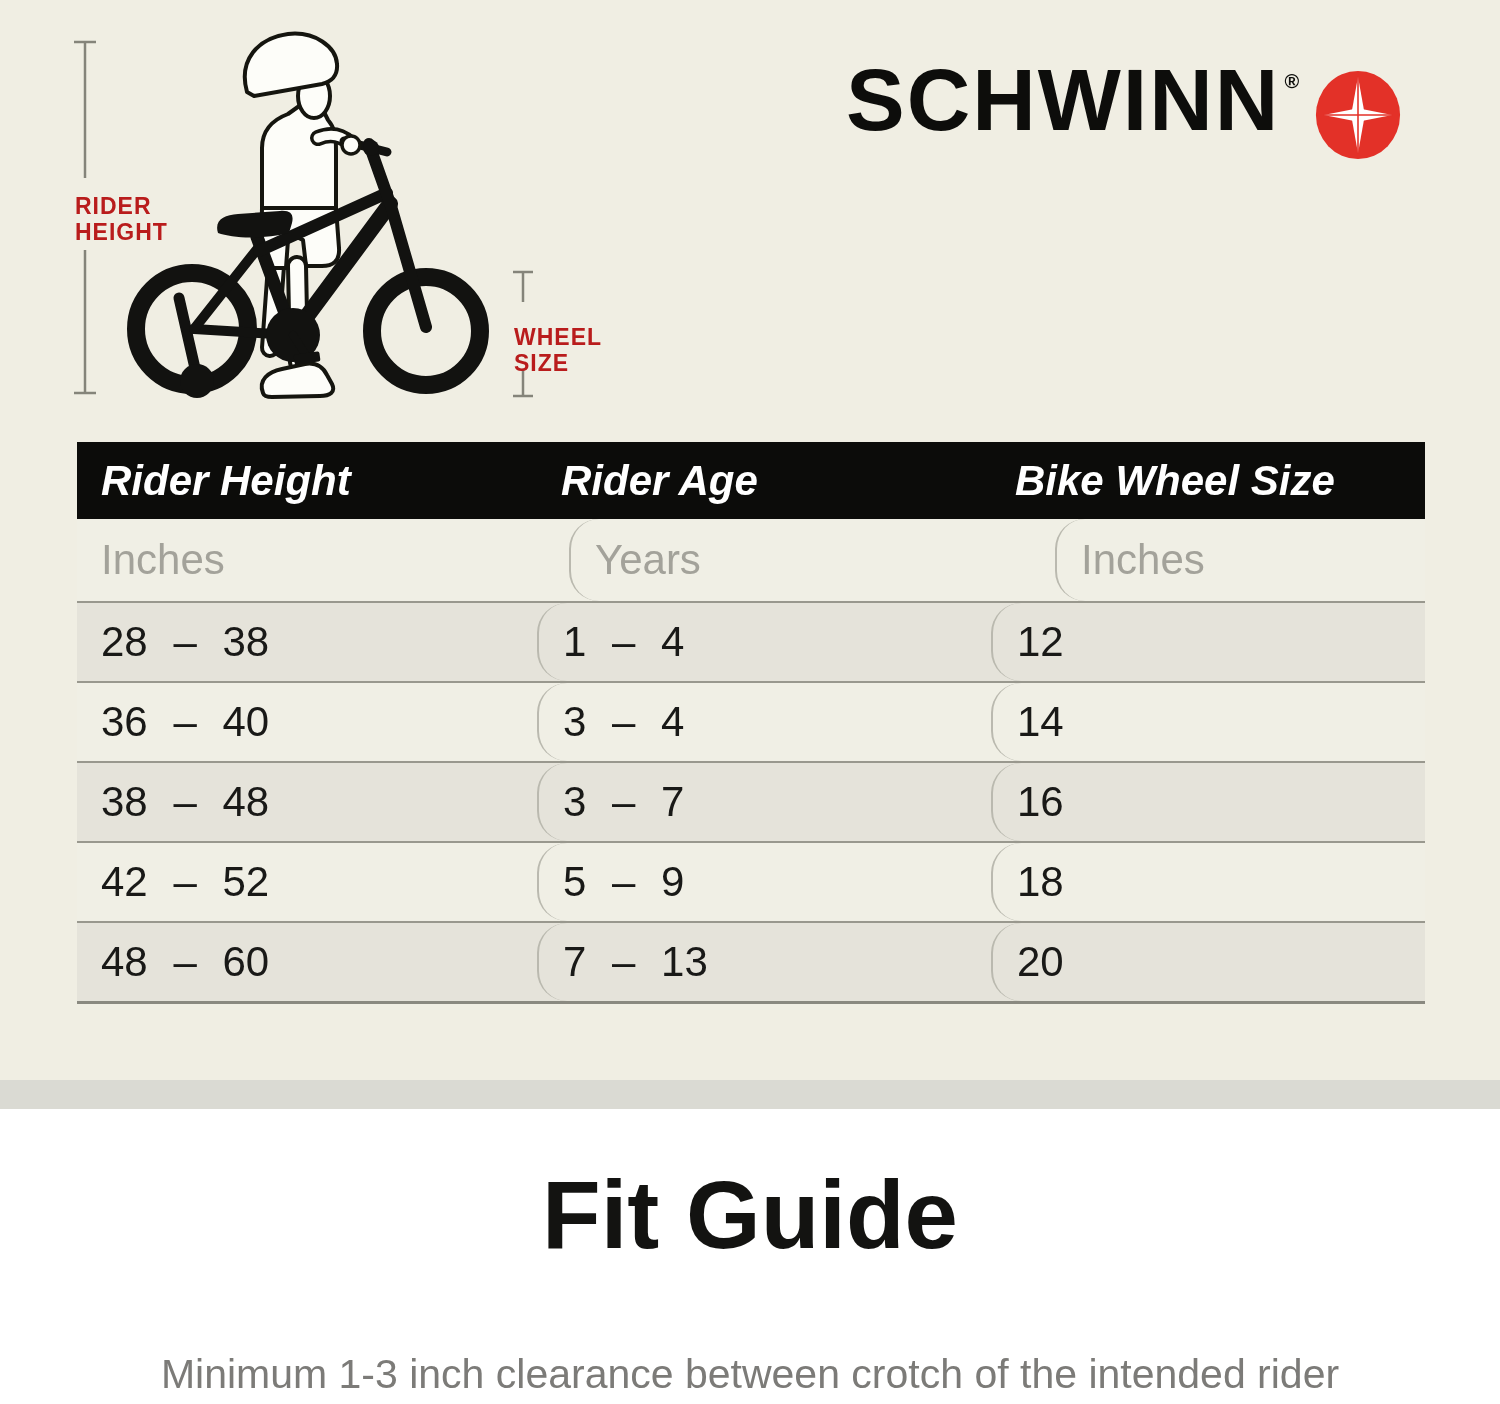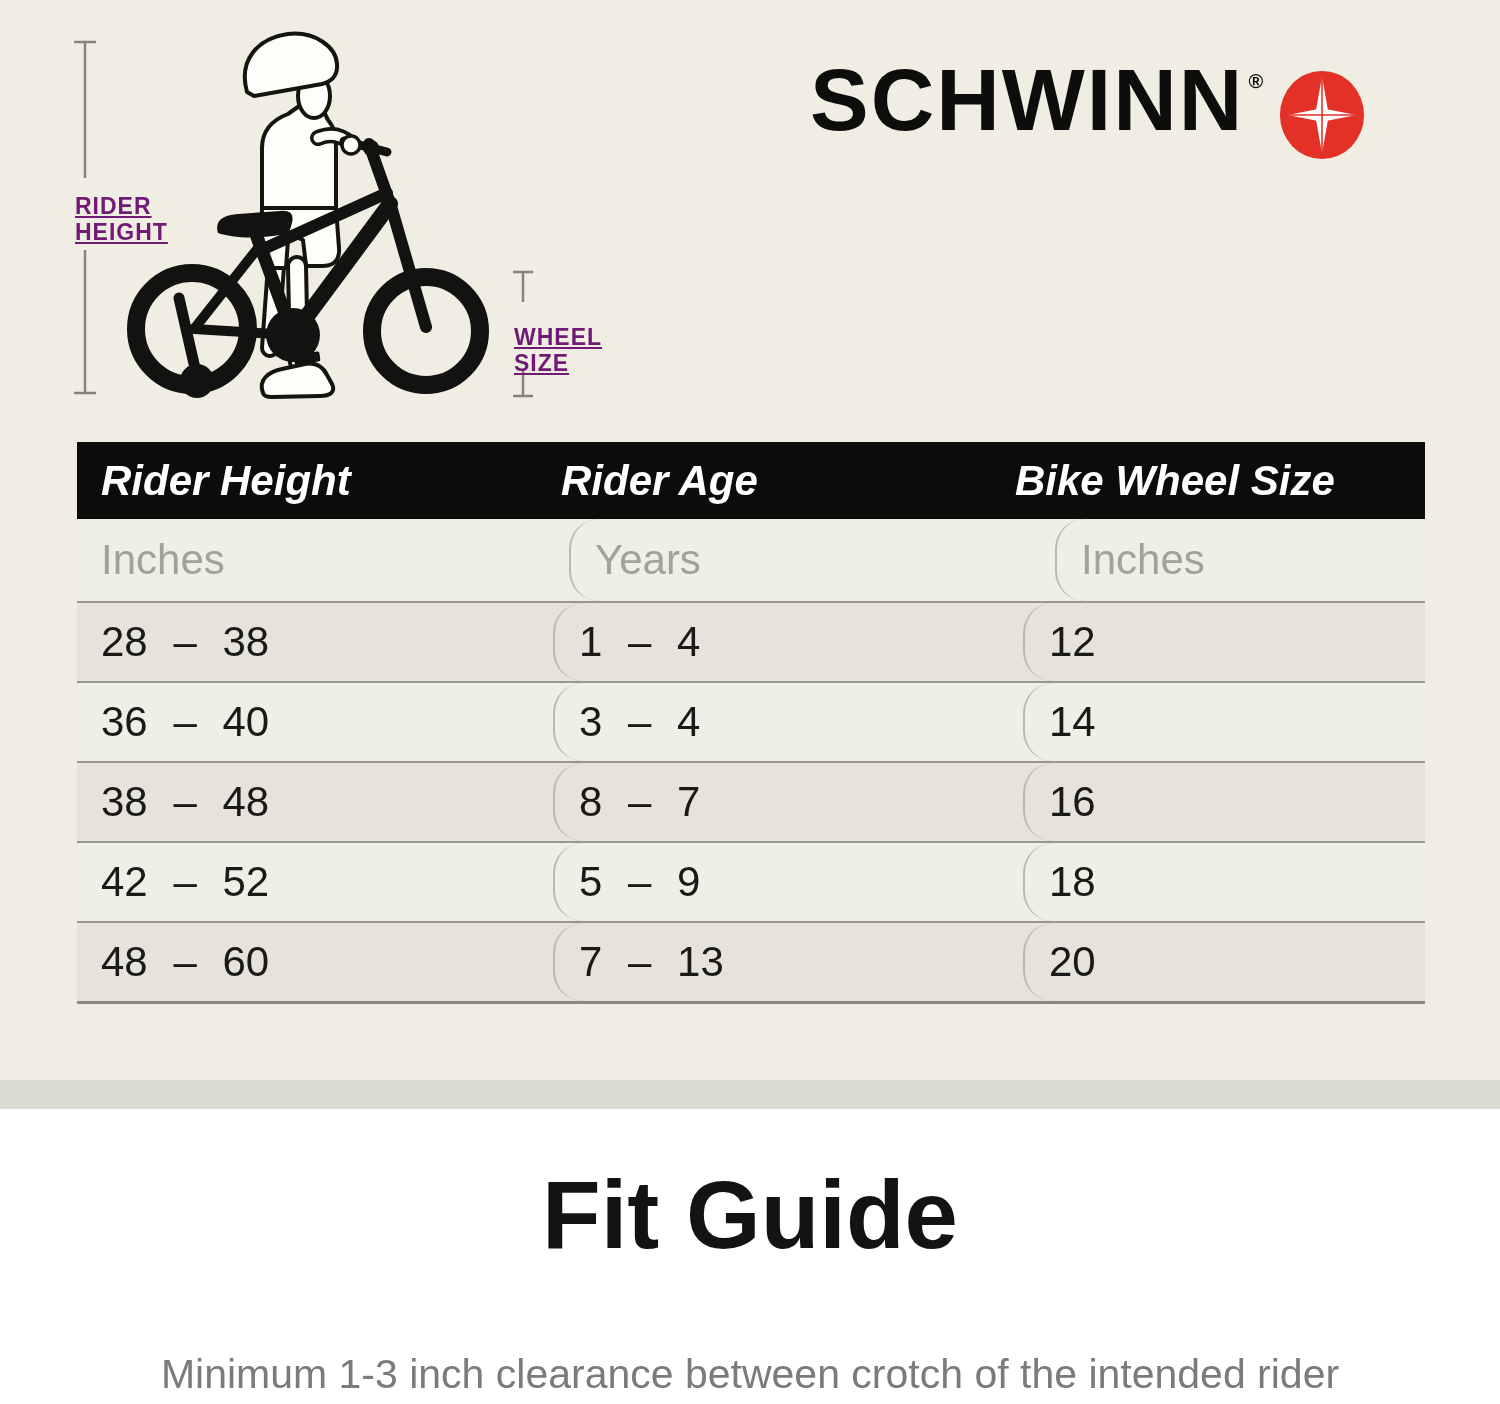"SCHWINN" .brand-name { margin-left: none -> 36px }
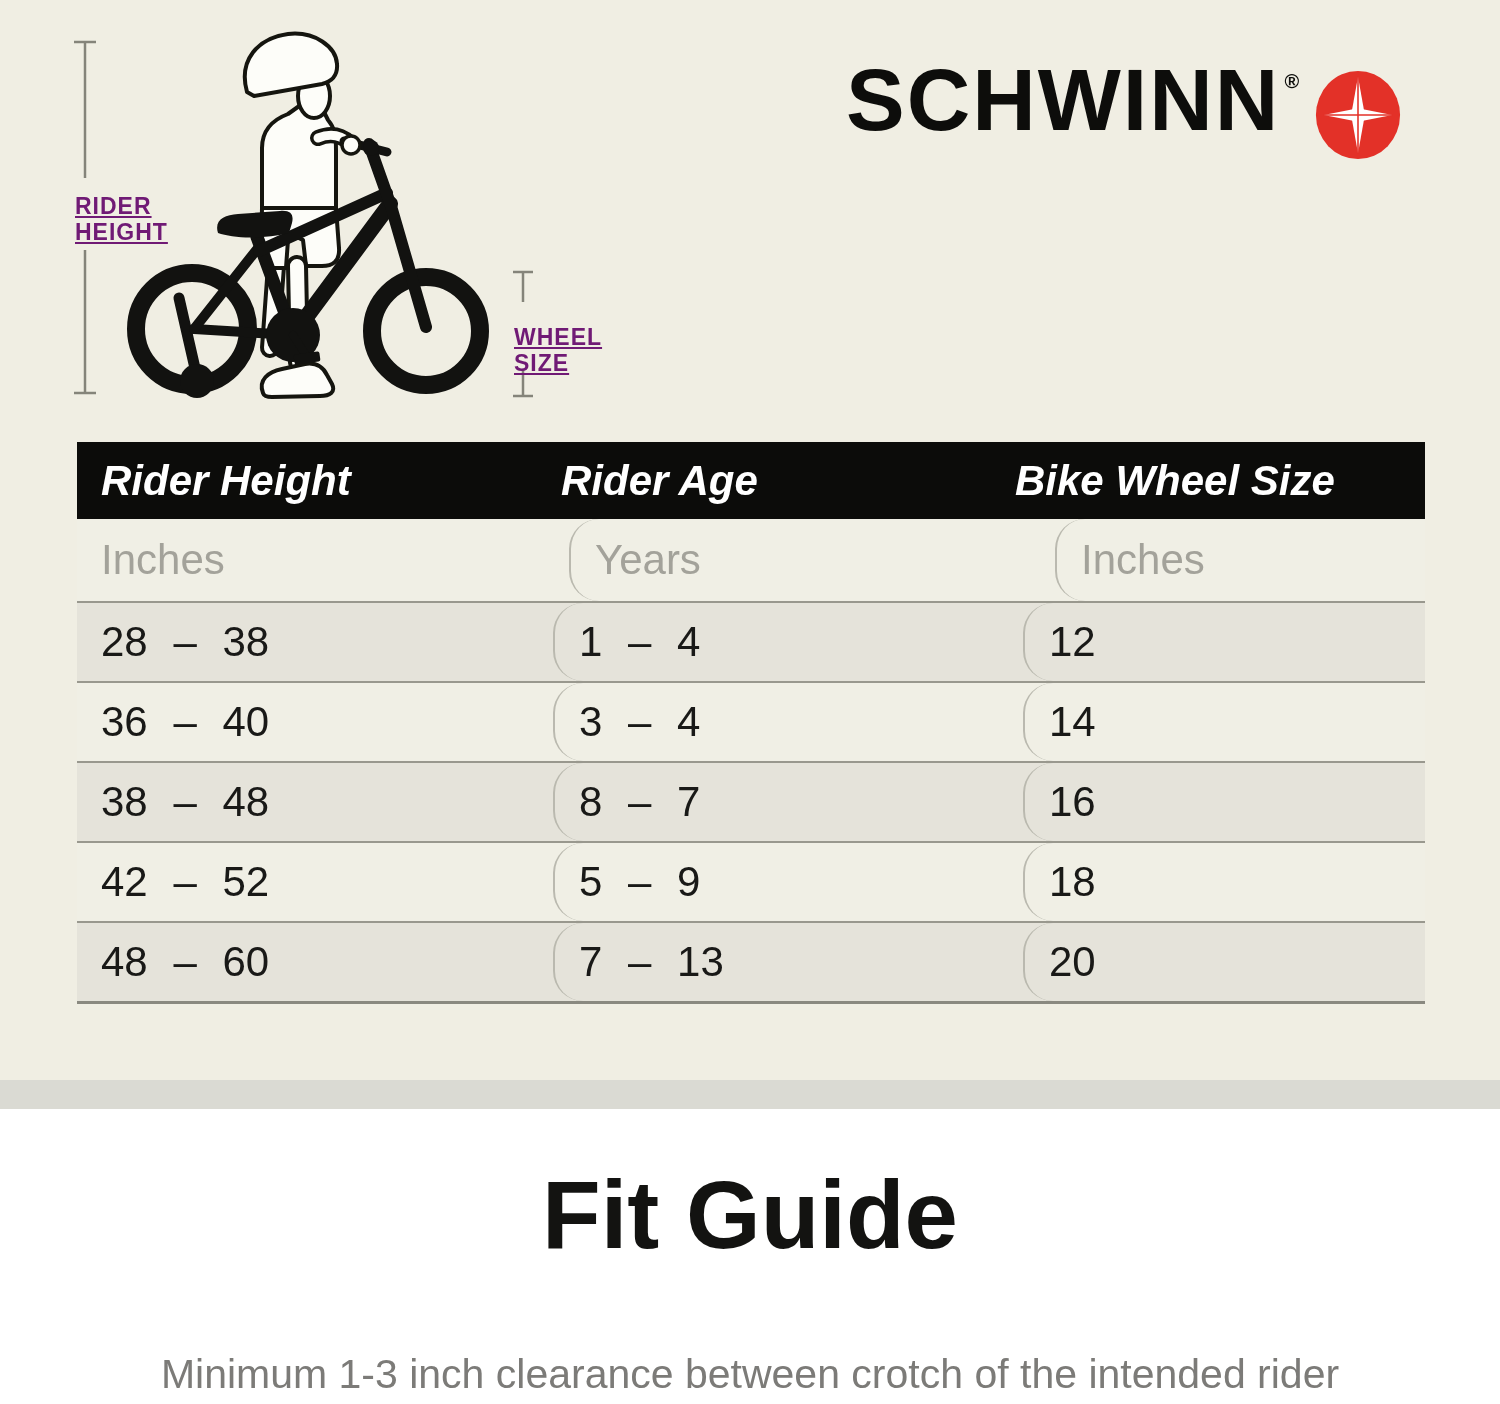"RIDER" .diagram-label { color: #701a75 -> #b91c1c; text-decoration: underline -> none }
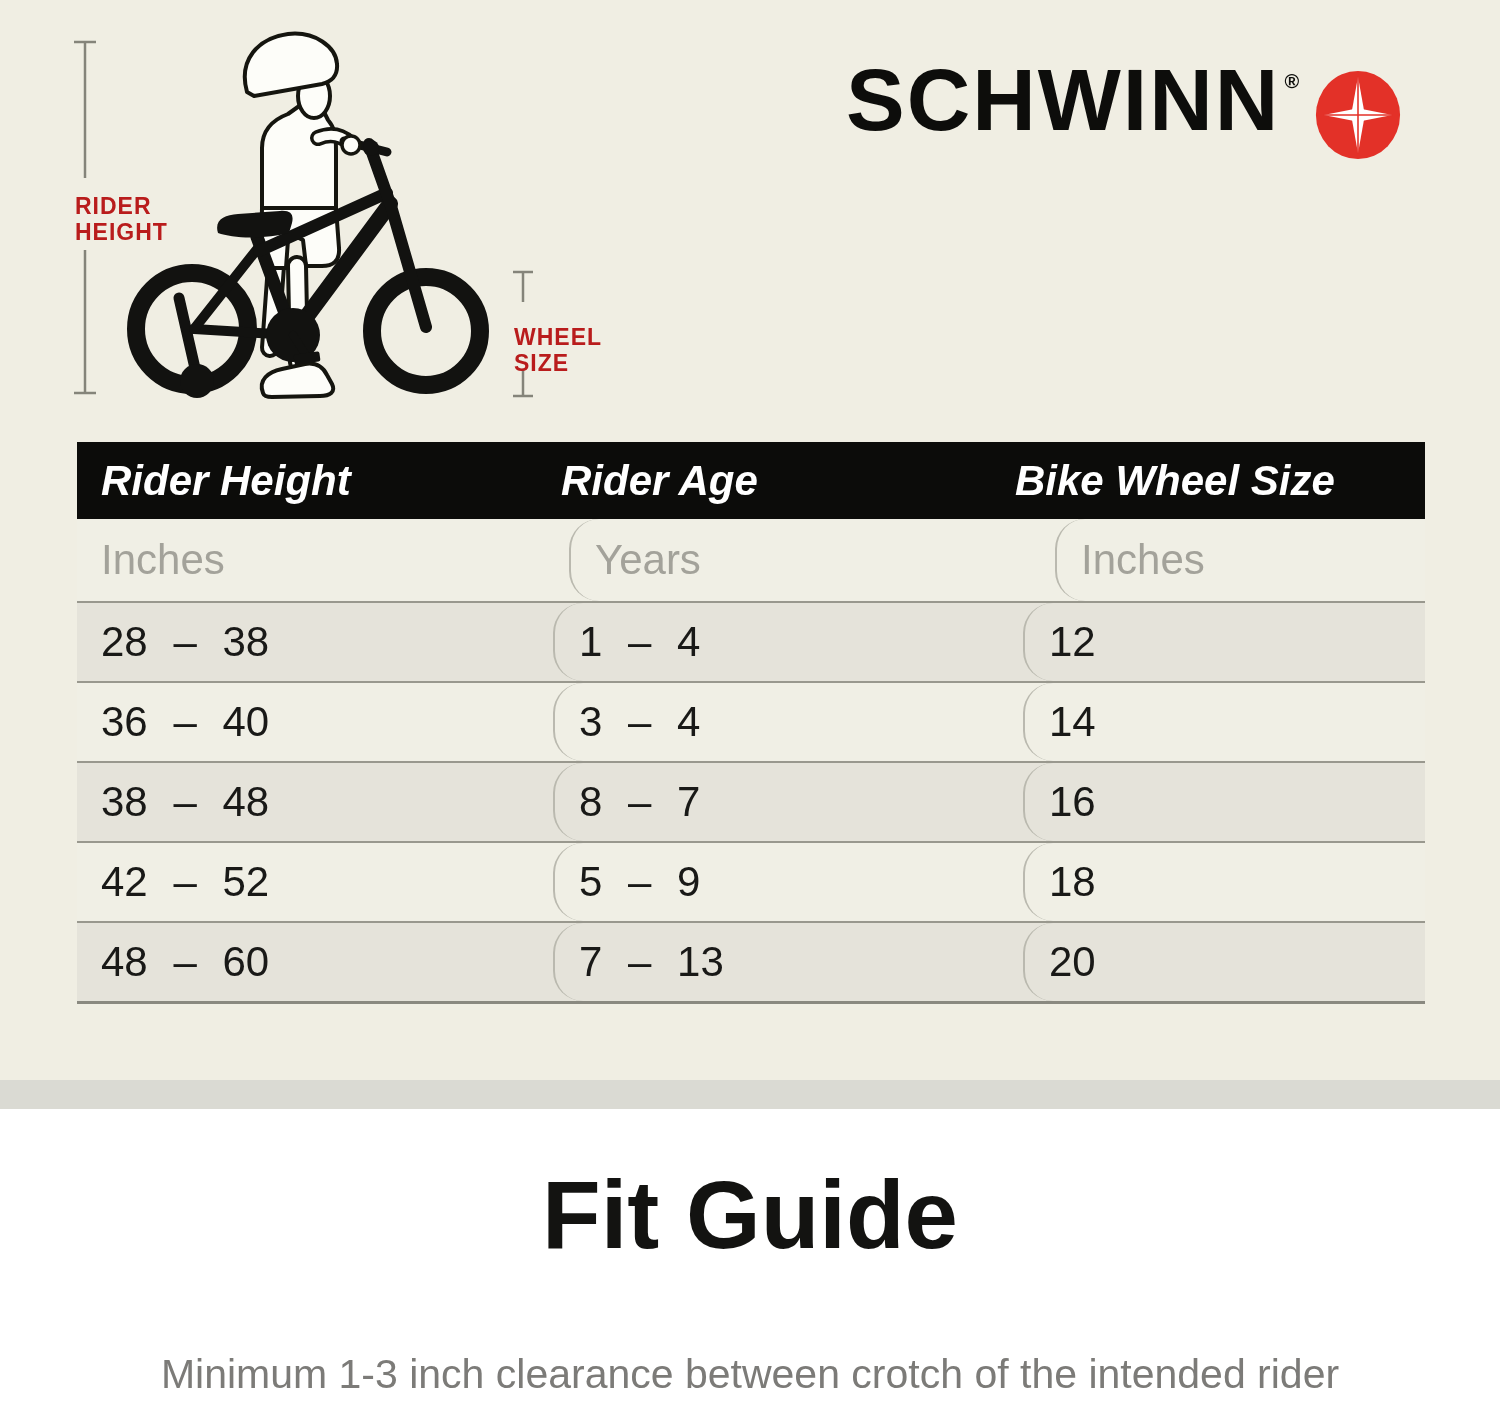"28 – 38" .t-row { gap: 16px -> none }
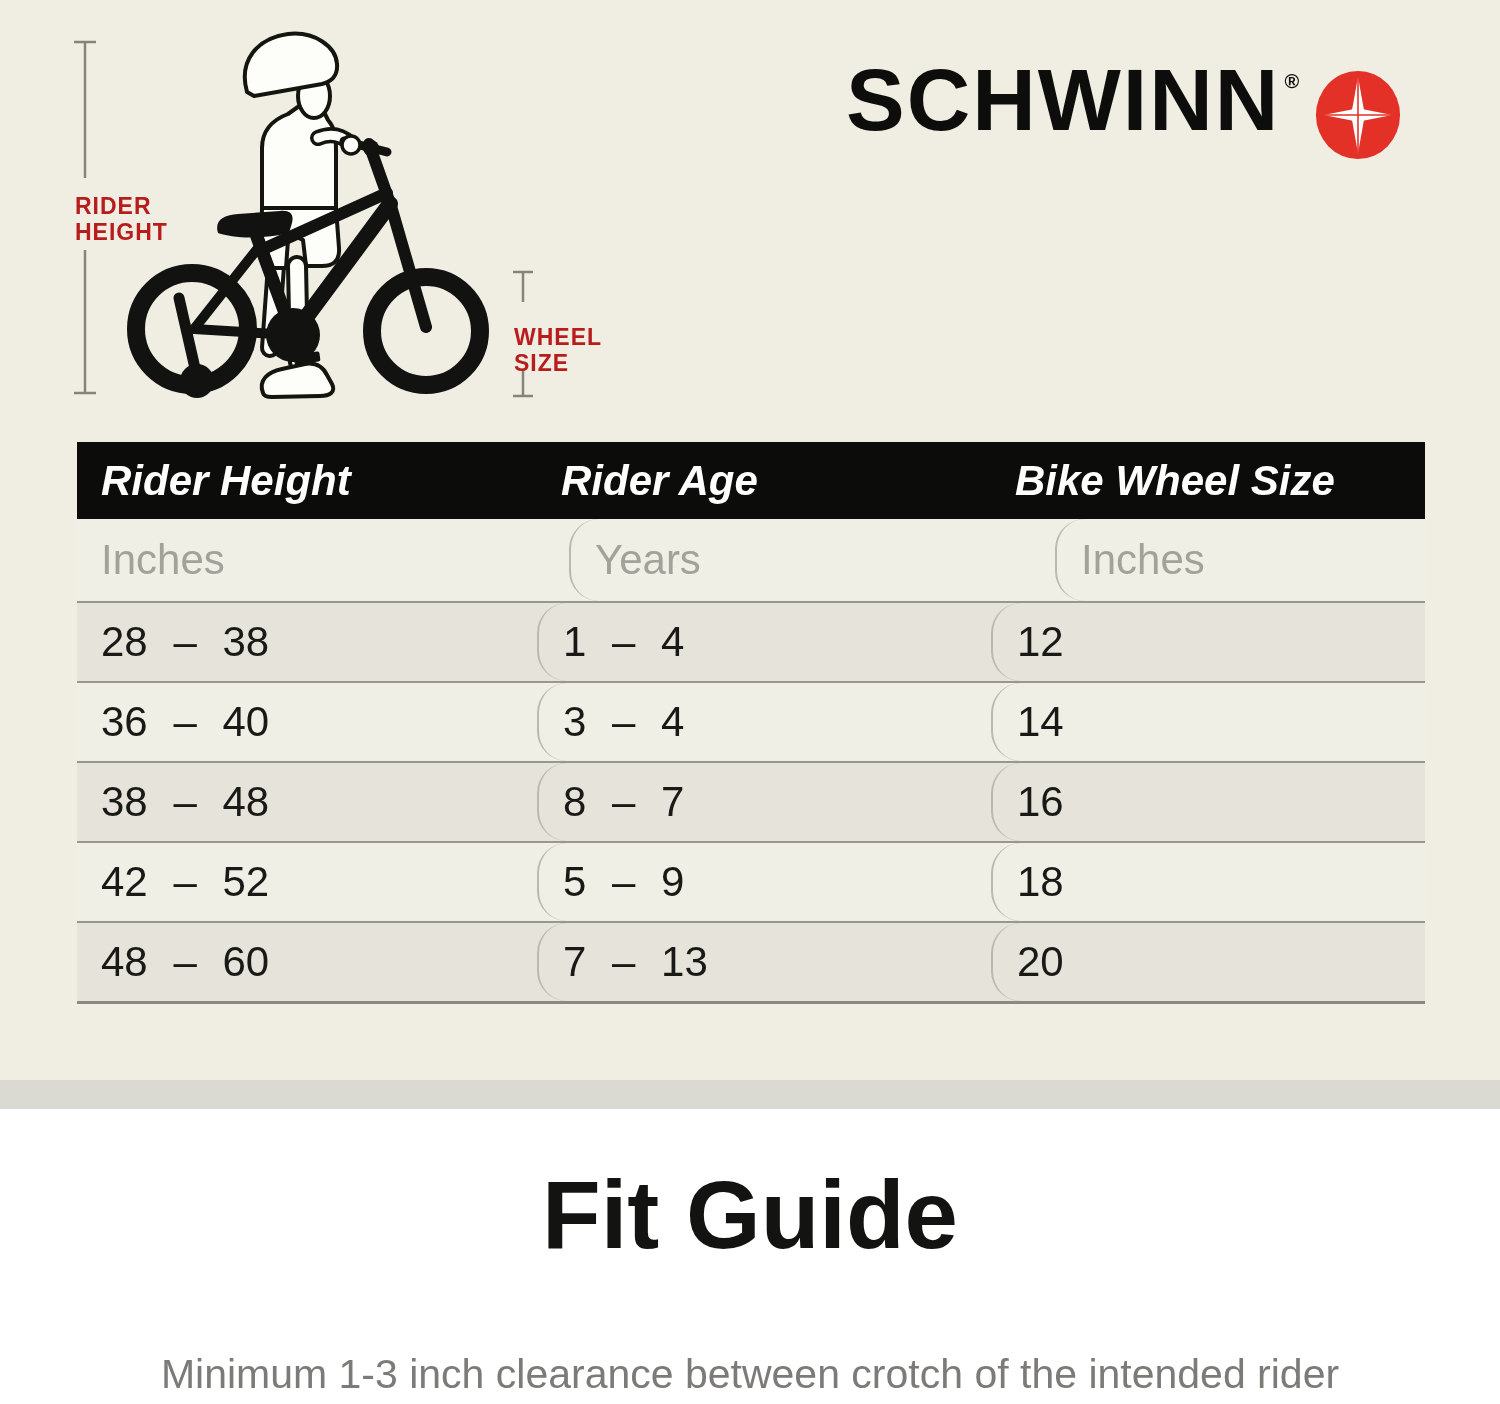"8 – 7" div.cell { text: 8 -> 3 }
